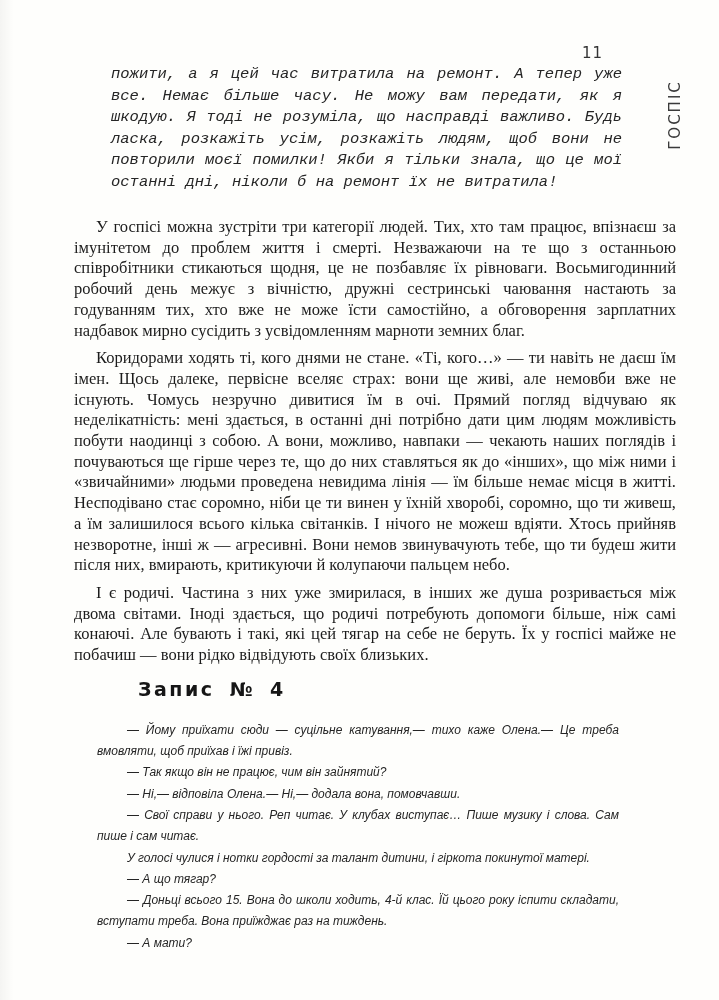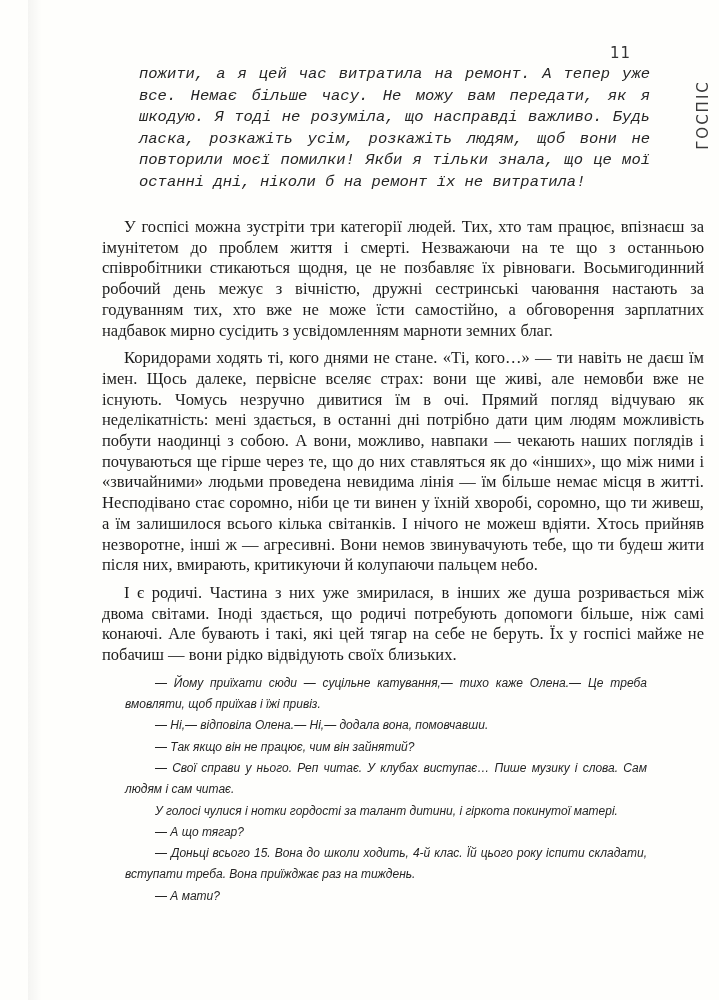"11" .page { margin-left: 28px -> none }
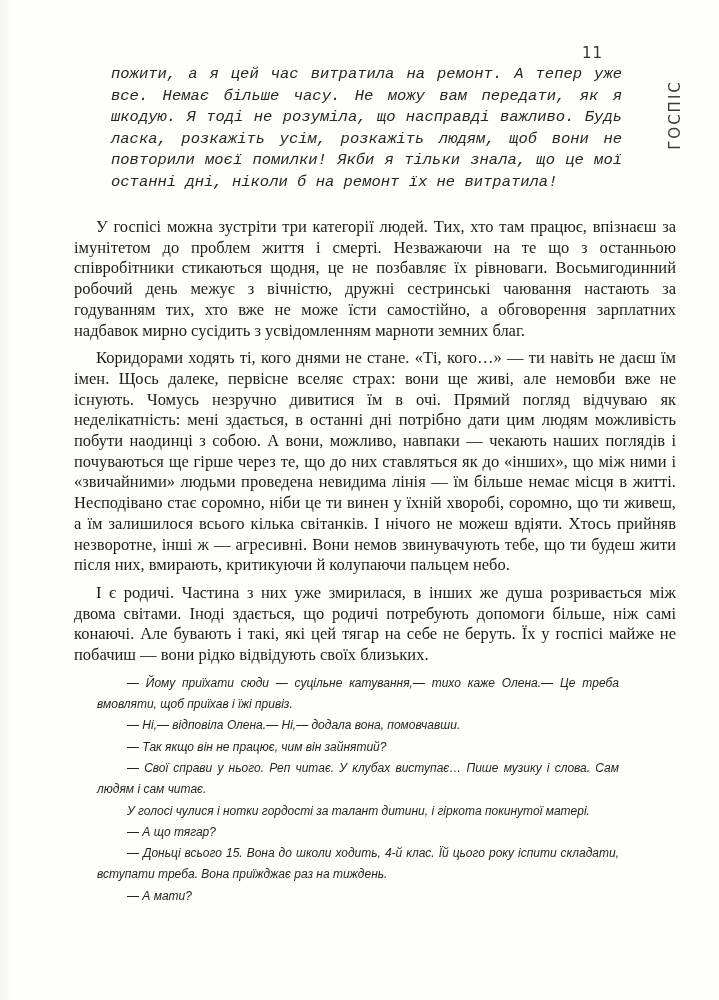"Запис № 4" h2.heading { html: none -> <h2>Запис № 4</h2> }
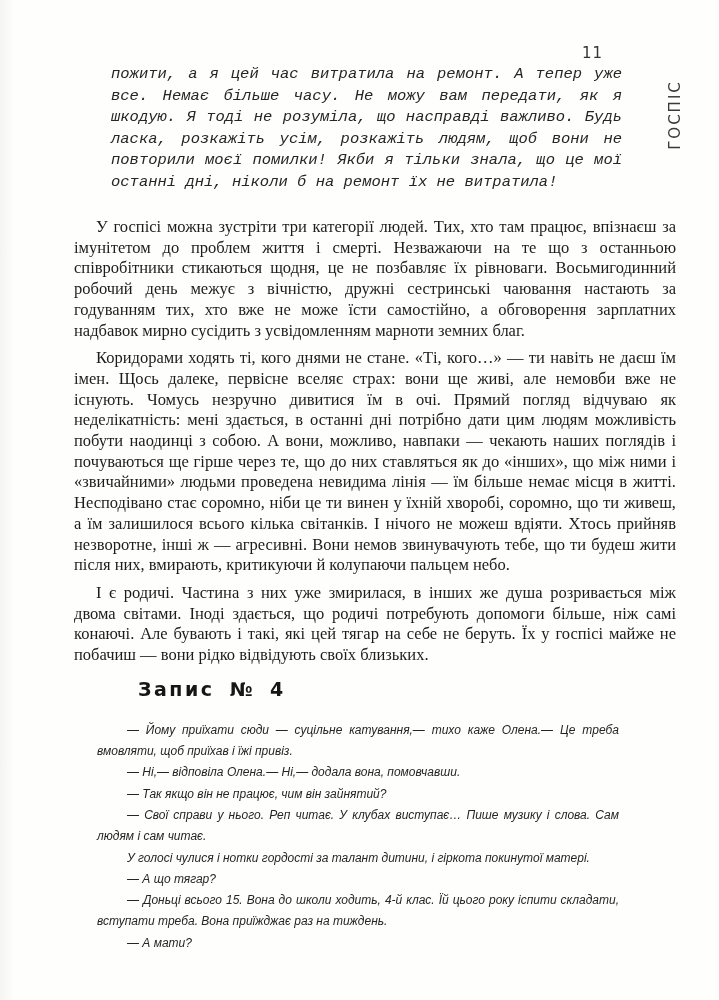"— Ні,— відповіла Олена.— Ні,—" p { order: before "— Так якщо він не" -> after "— Так якщо він не" }
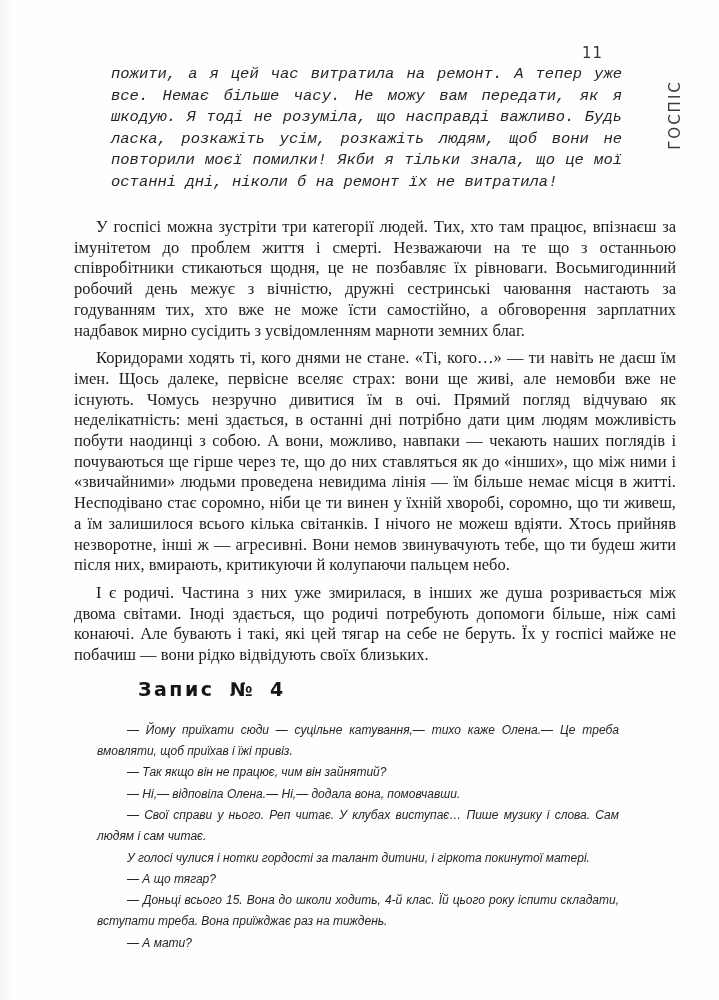"— Свої справи у нього." p { text: людям -> пише }
